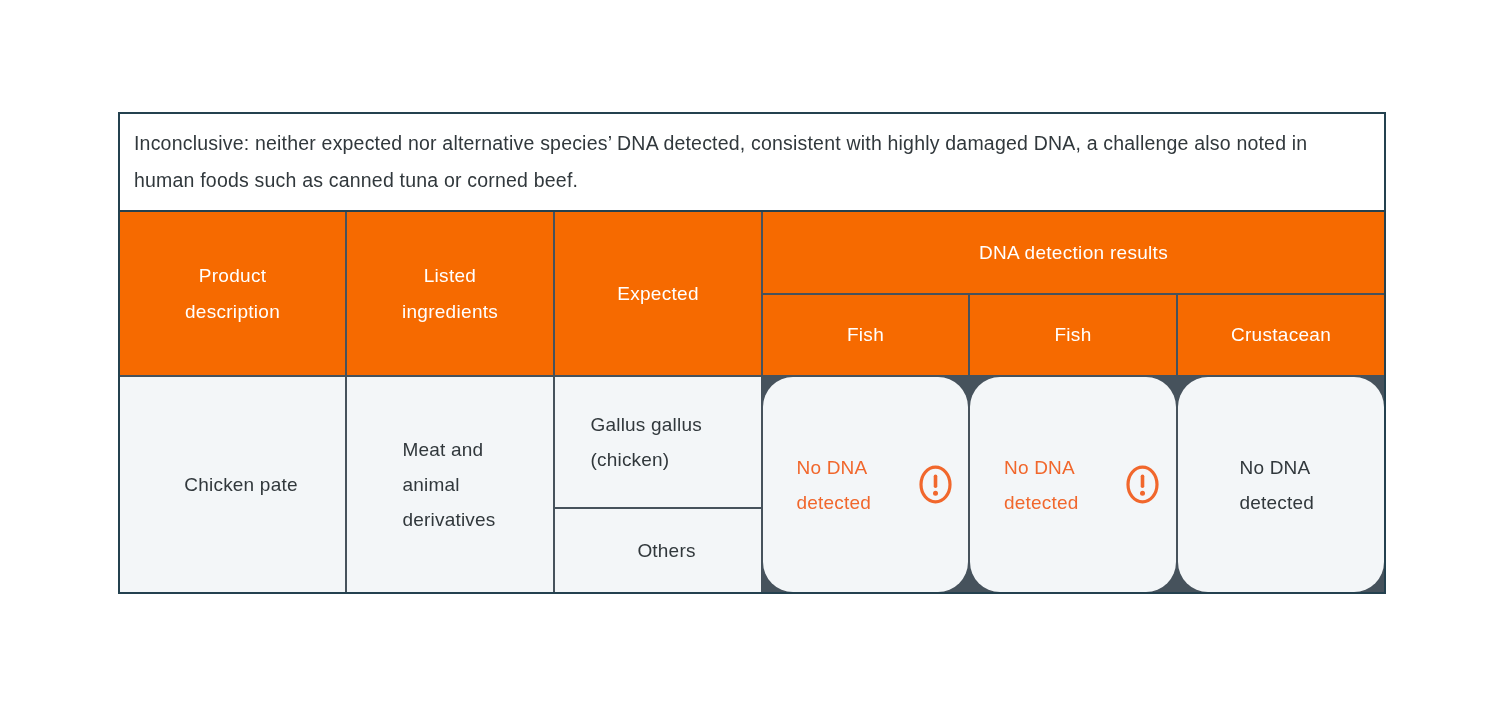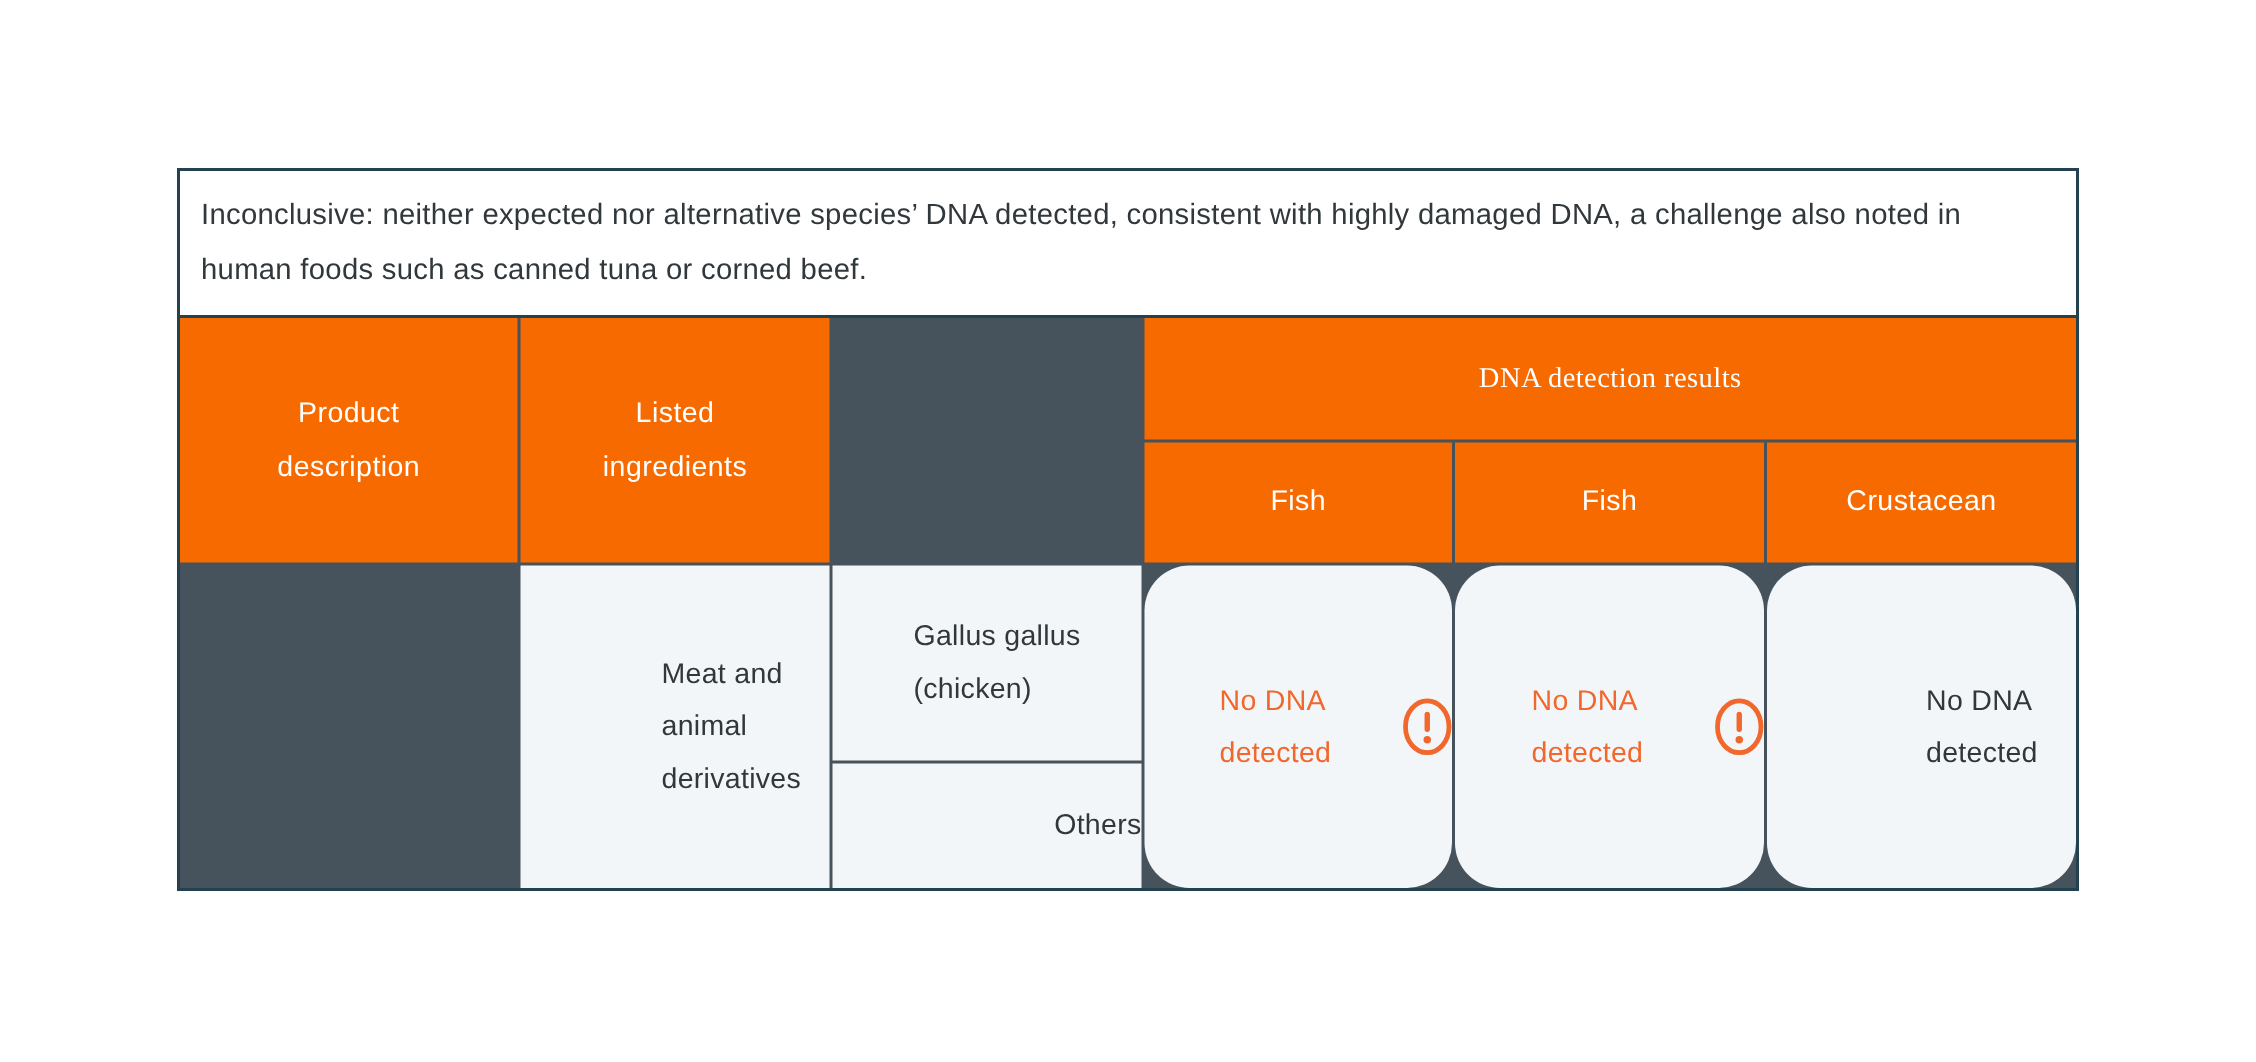"DNA detection results" .c-dna-h { font-family: Liberation Serif, serif -> none }
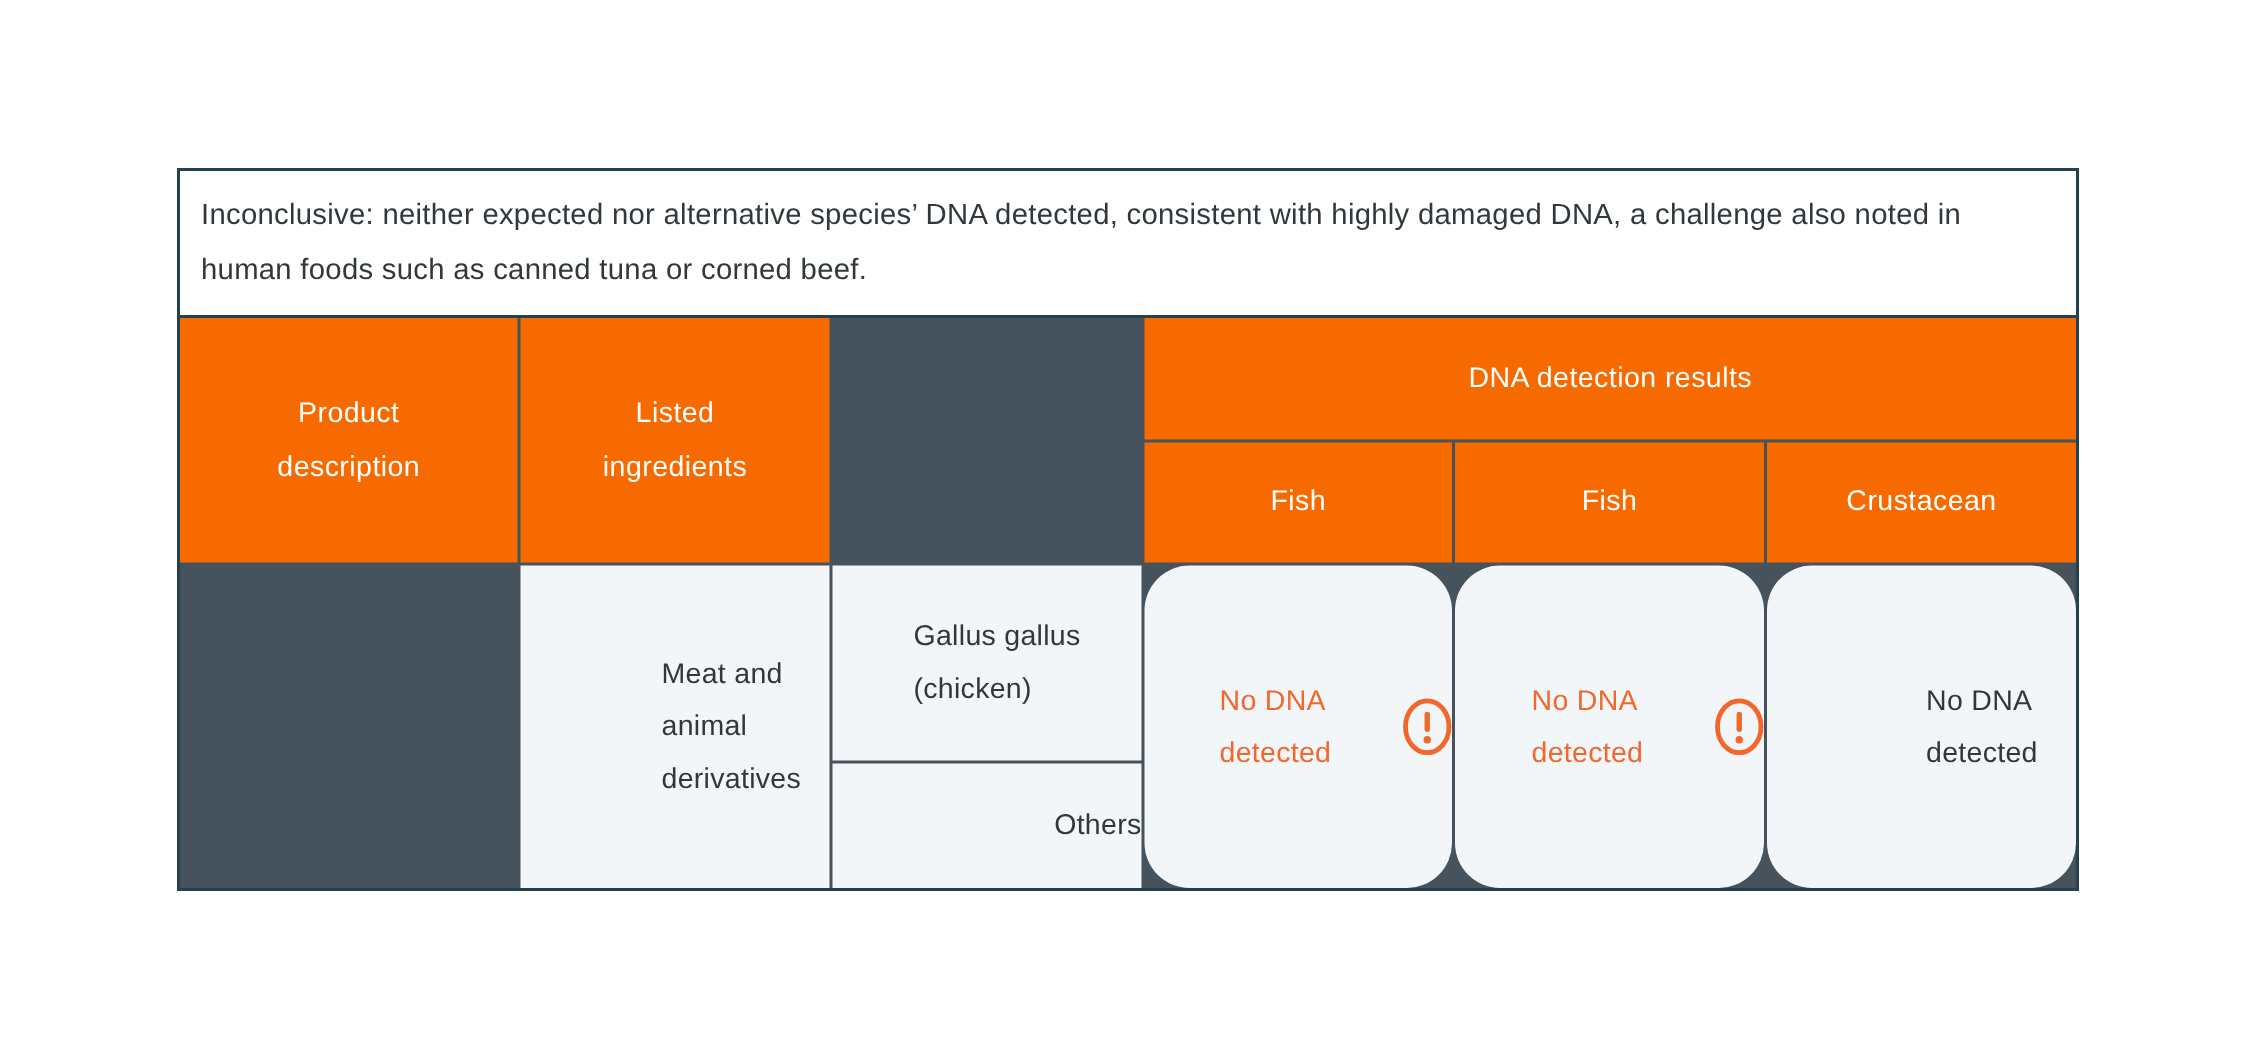"Expected" div.cell { html: none -> <div> <span>Expected</span> </div> }
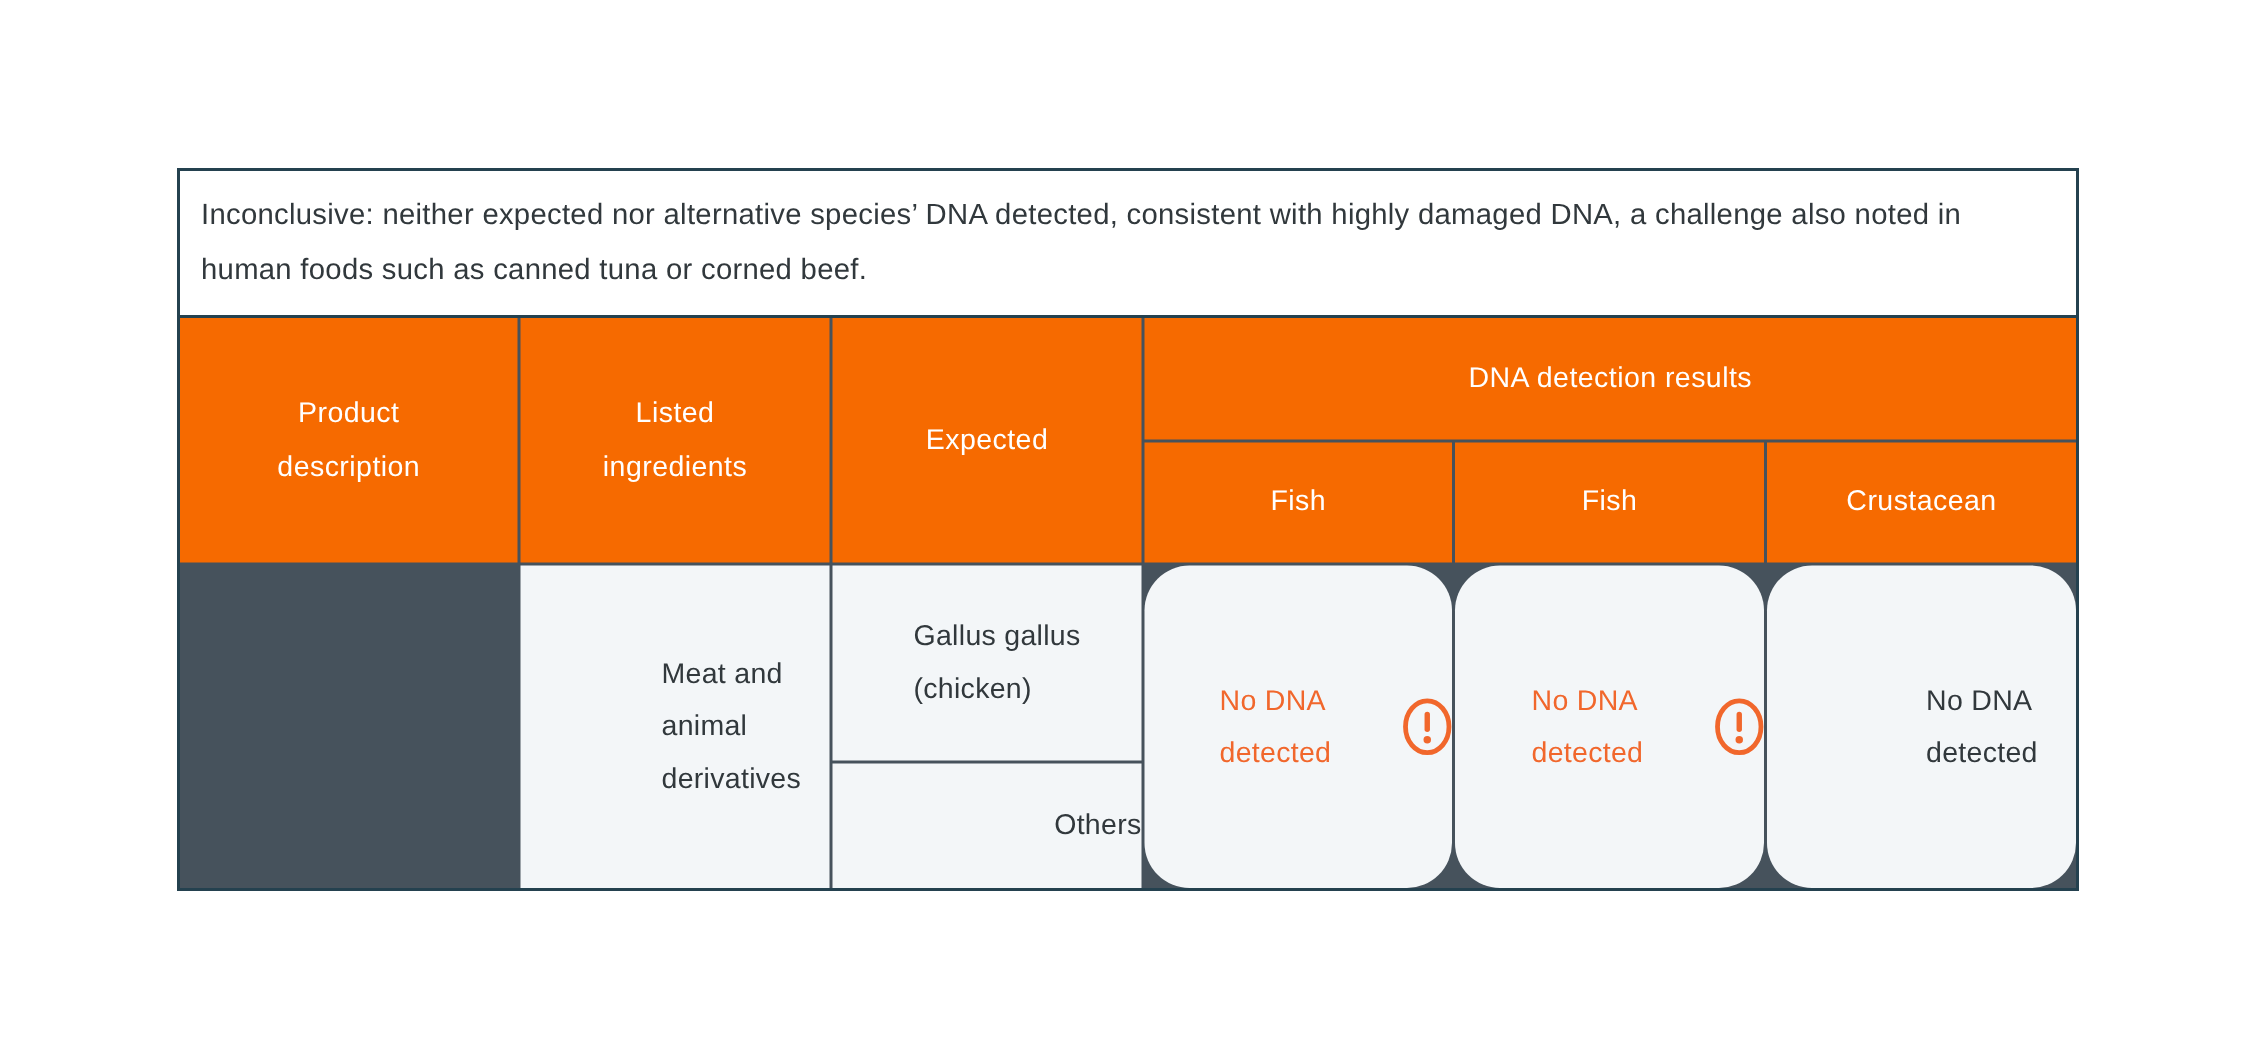"Gallus gallus (chicken)" .td { justify-content: flex-end -> center }
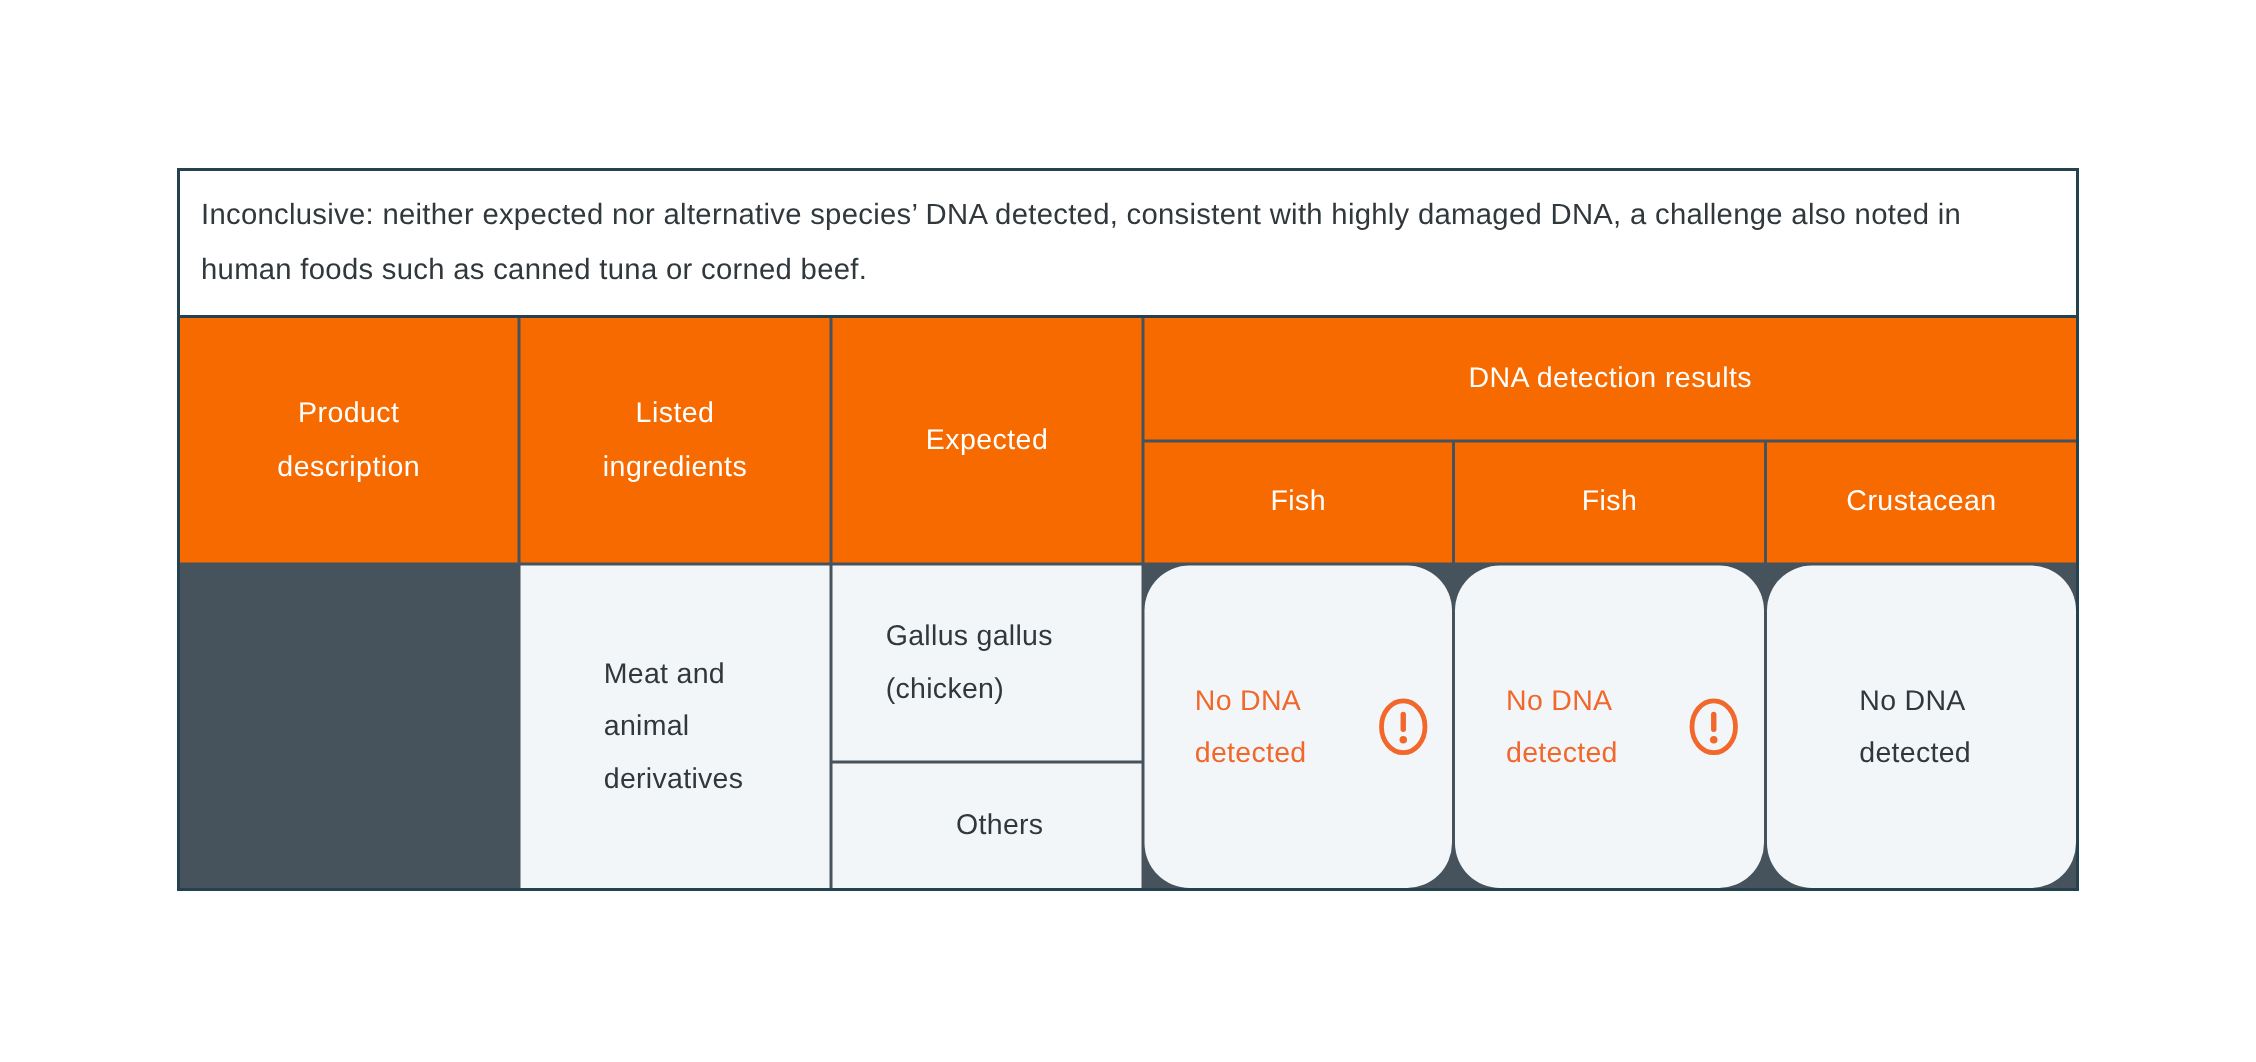"Chicken pate" div.cell { html: none -> <div> <span>Chicken pate</span> </div> }
